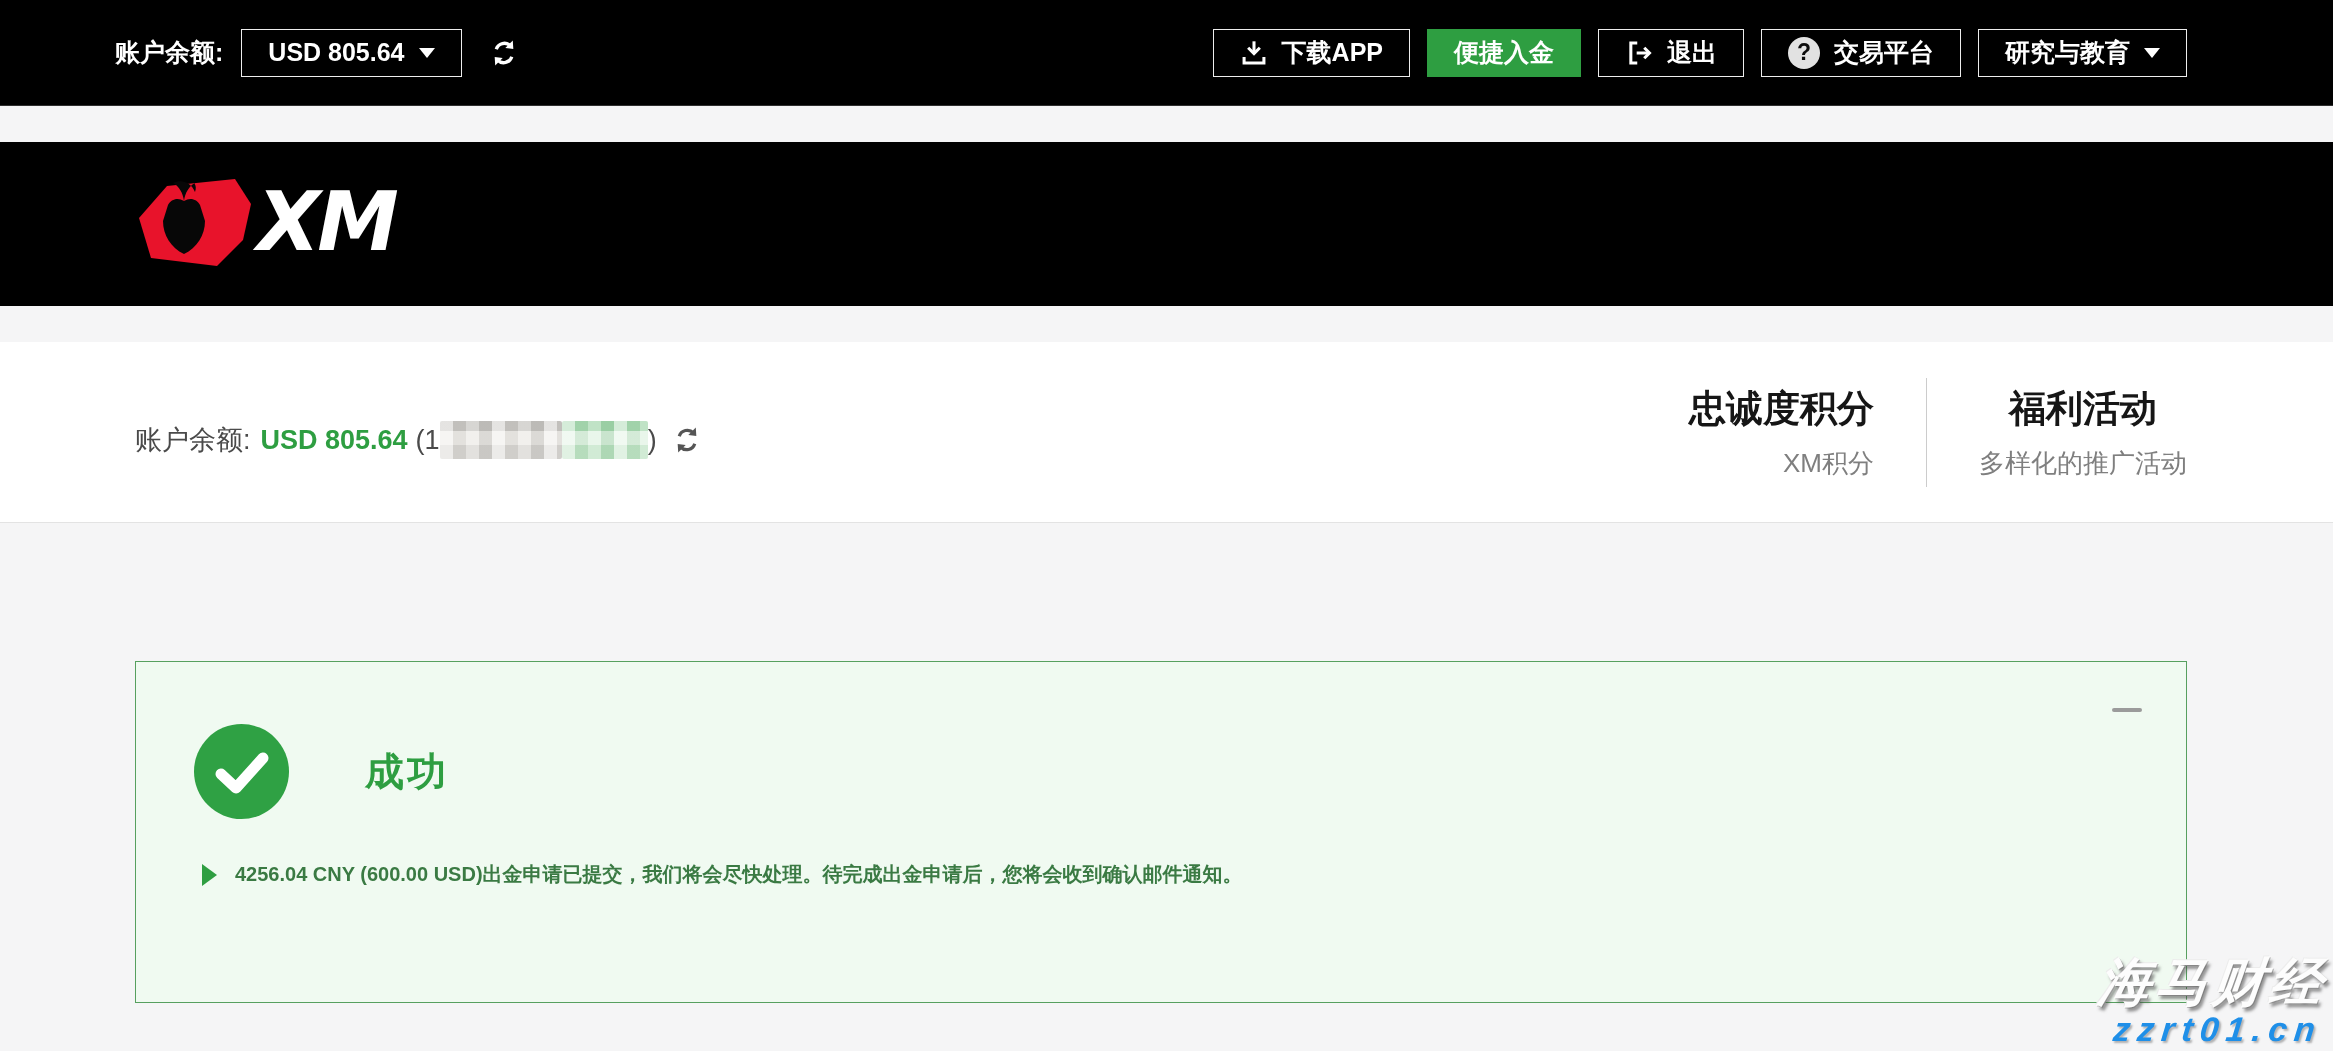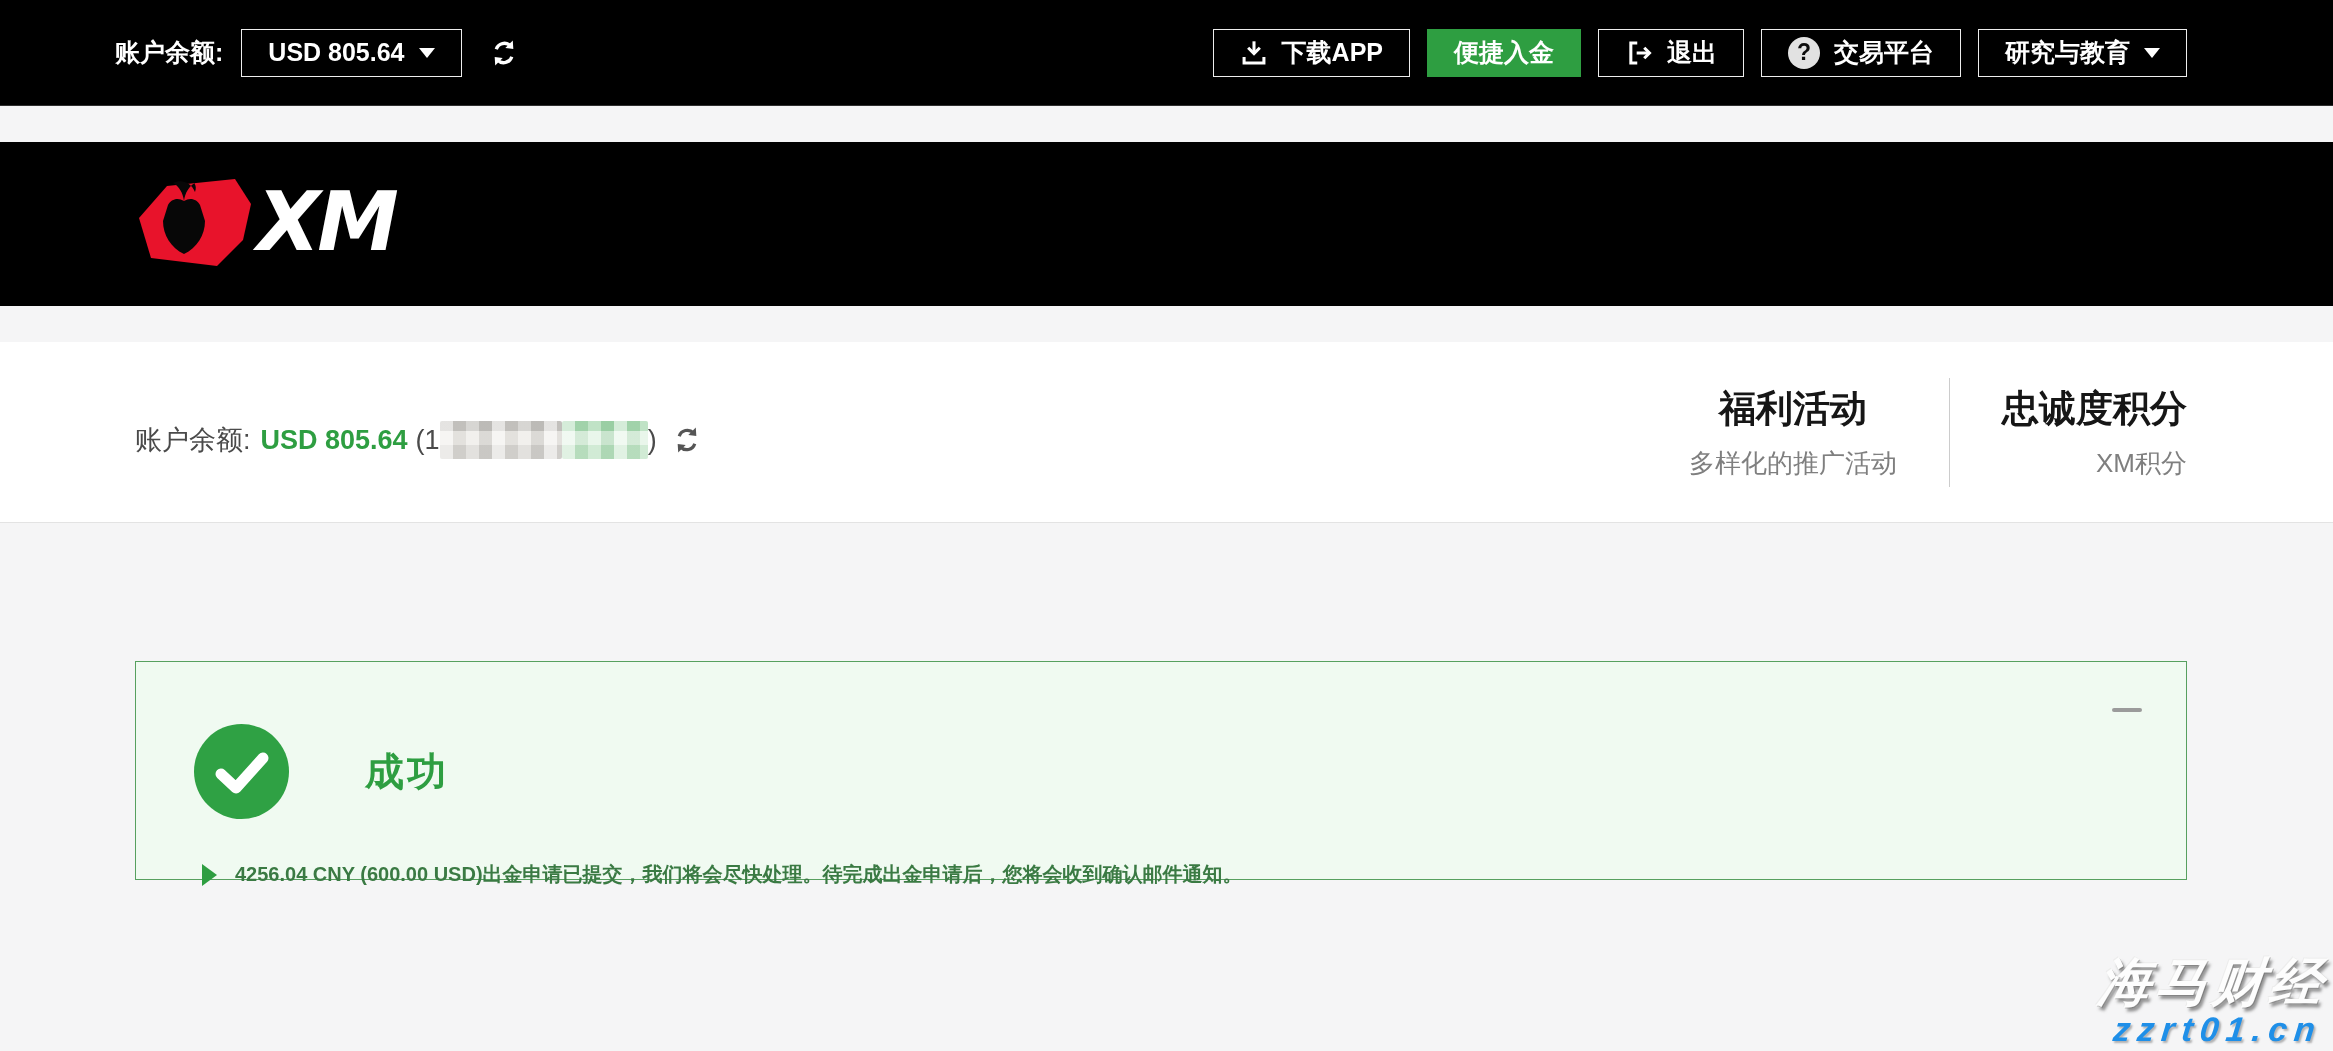"福利活动" div.widget { order: before "忠诚度积分" -> after "忠诚度积分" }
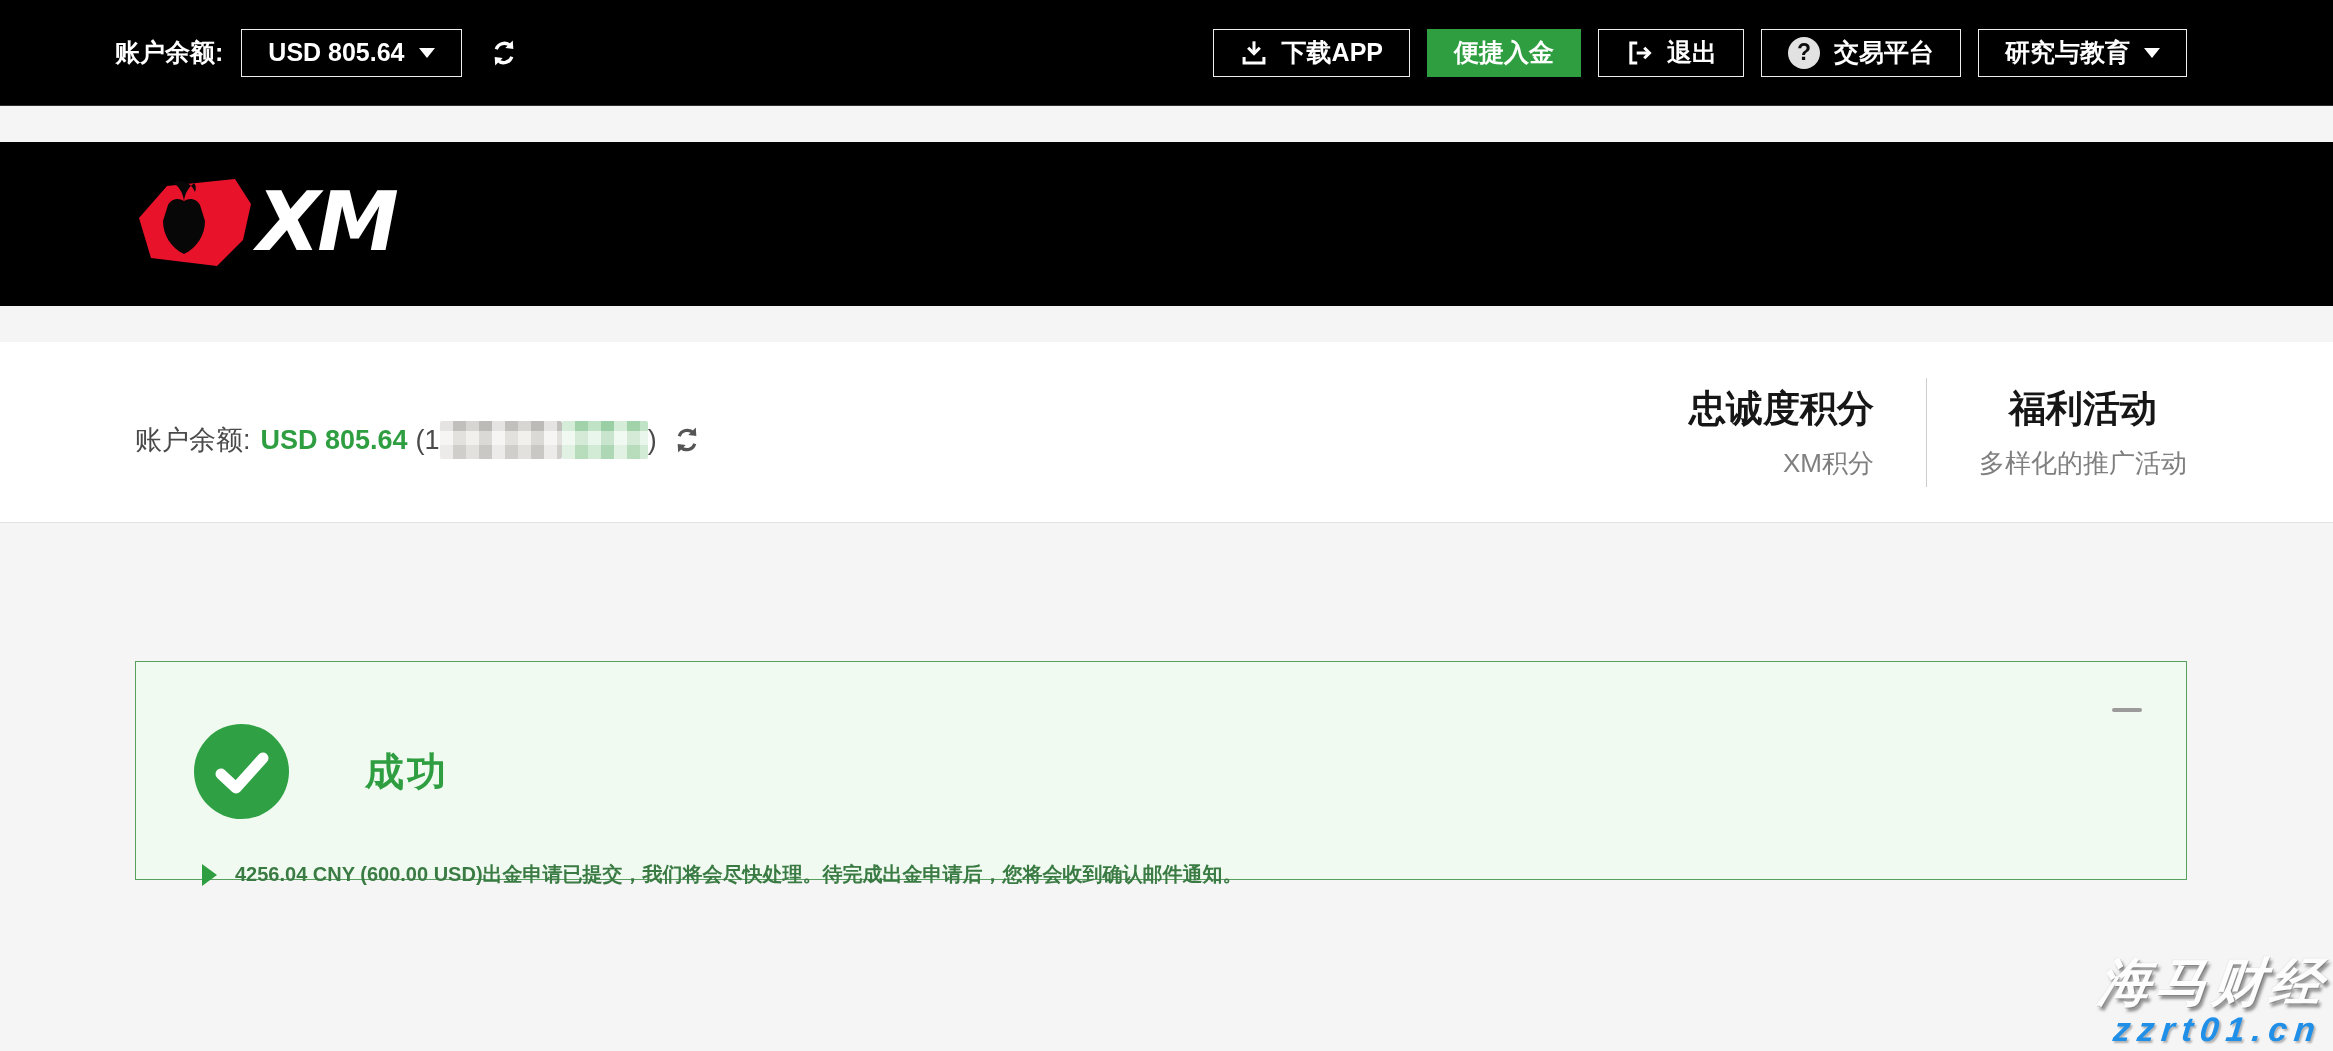"成功" .alert-success { height: 219px -> 342px }
